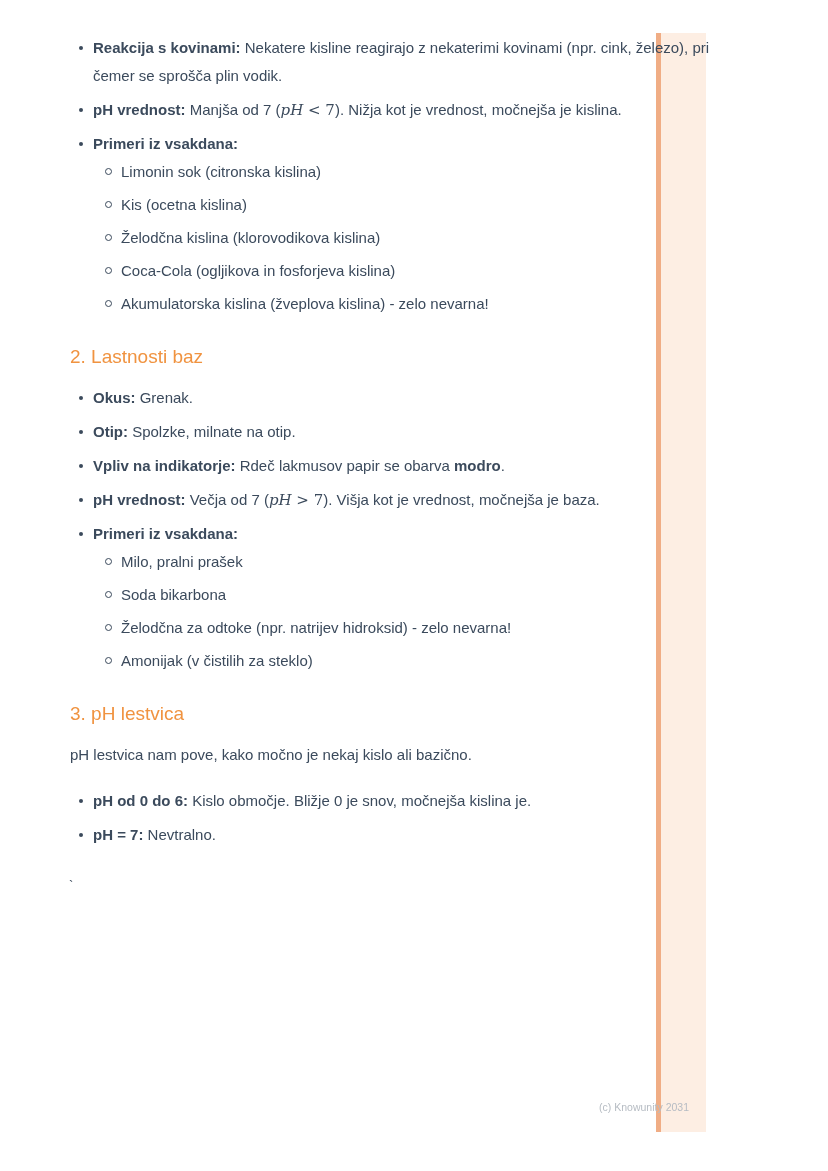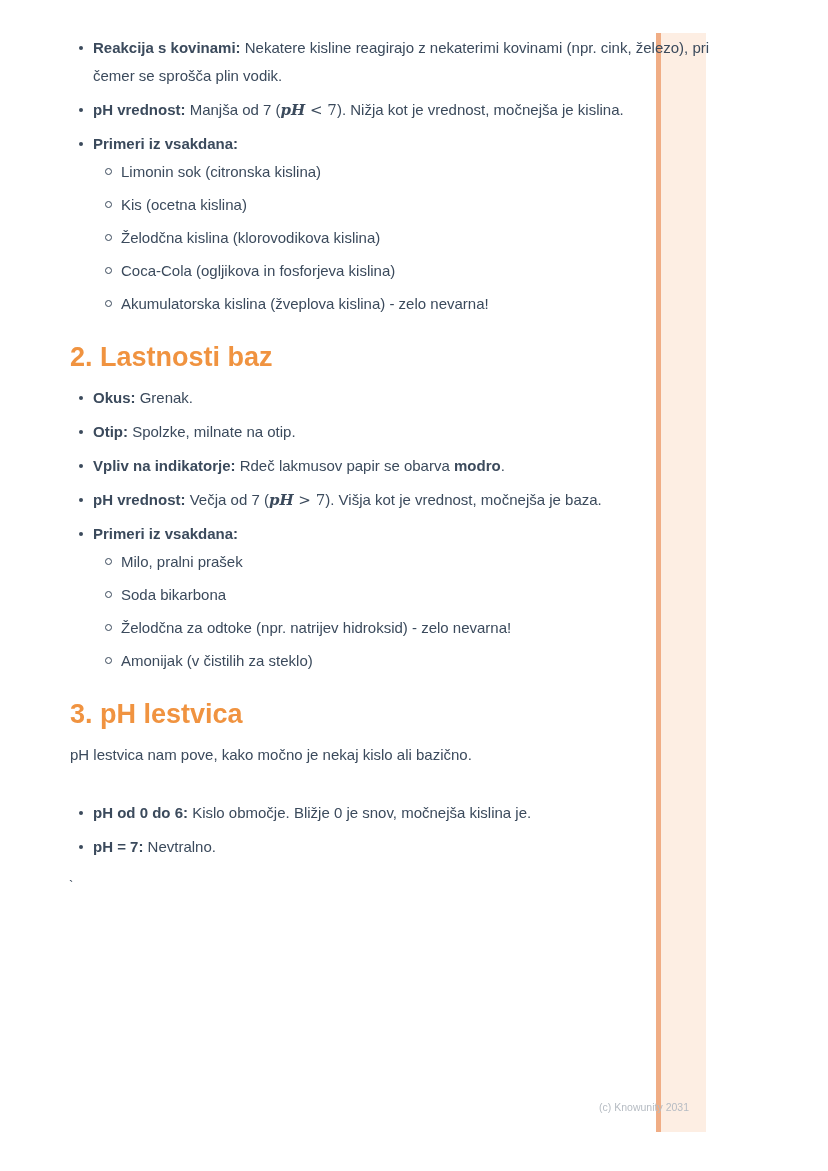"pH" .seg-mathvar { font-weight: bold -> none }
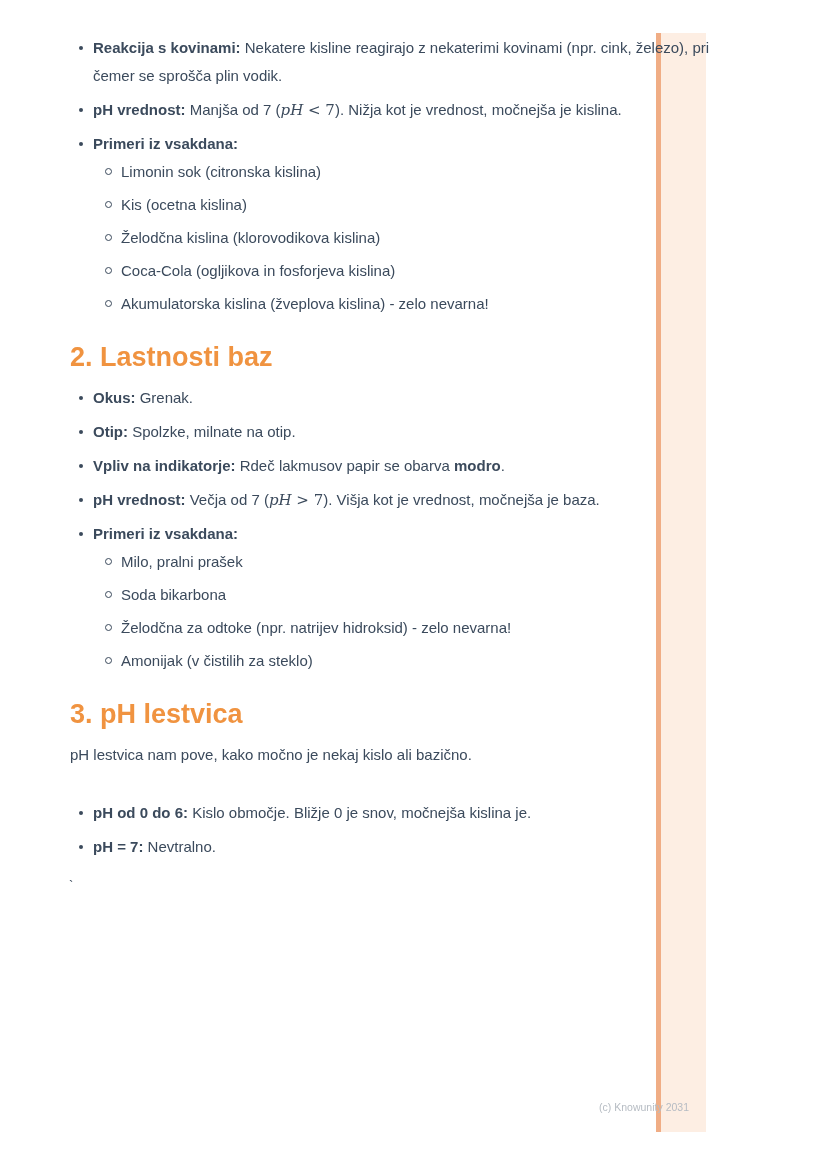"2. Lastnosti baz" .heading { font-size: 27px -> 19px; font-weight: 700 -> 400 }
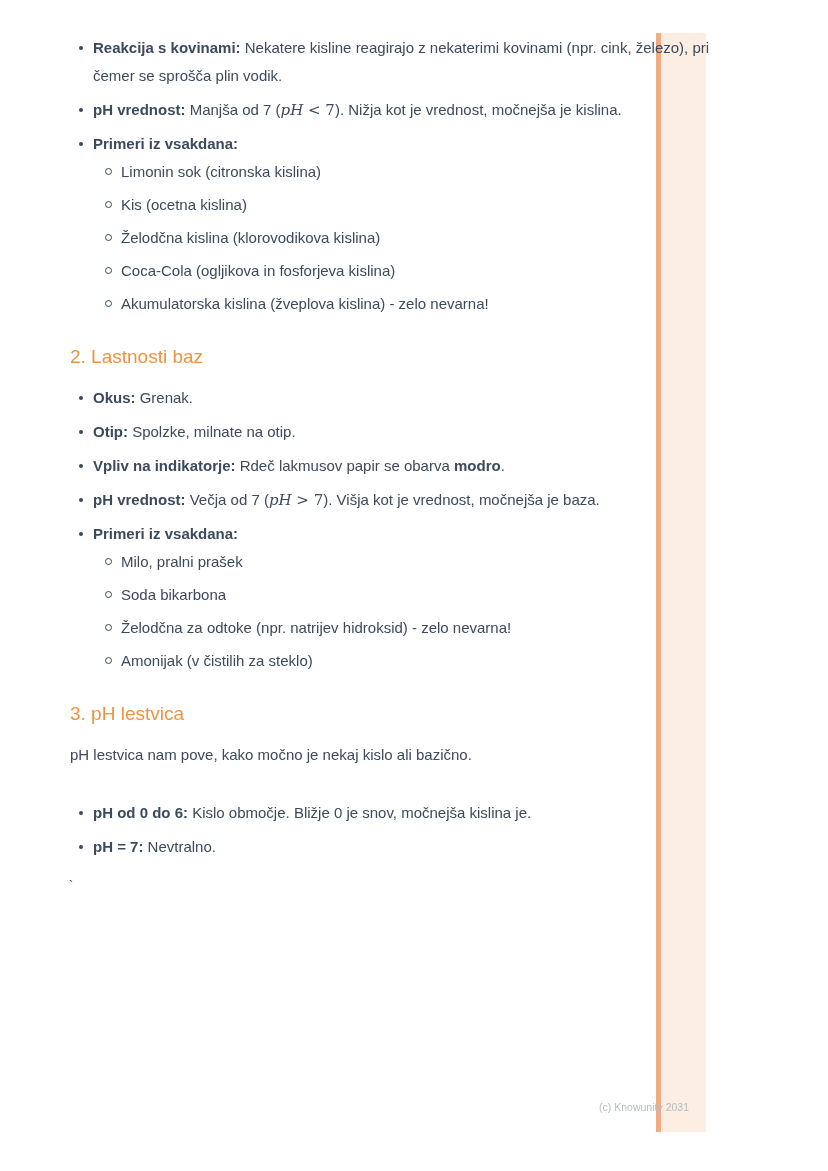"pH lestvica nam pove, kako" .paragraph { margin-bottom: 30px -> 18px }
